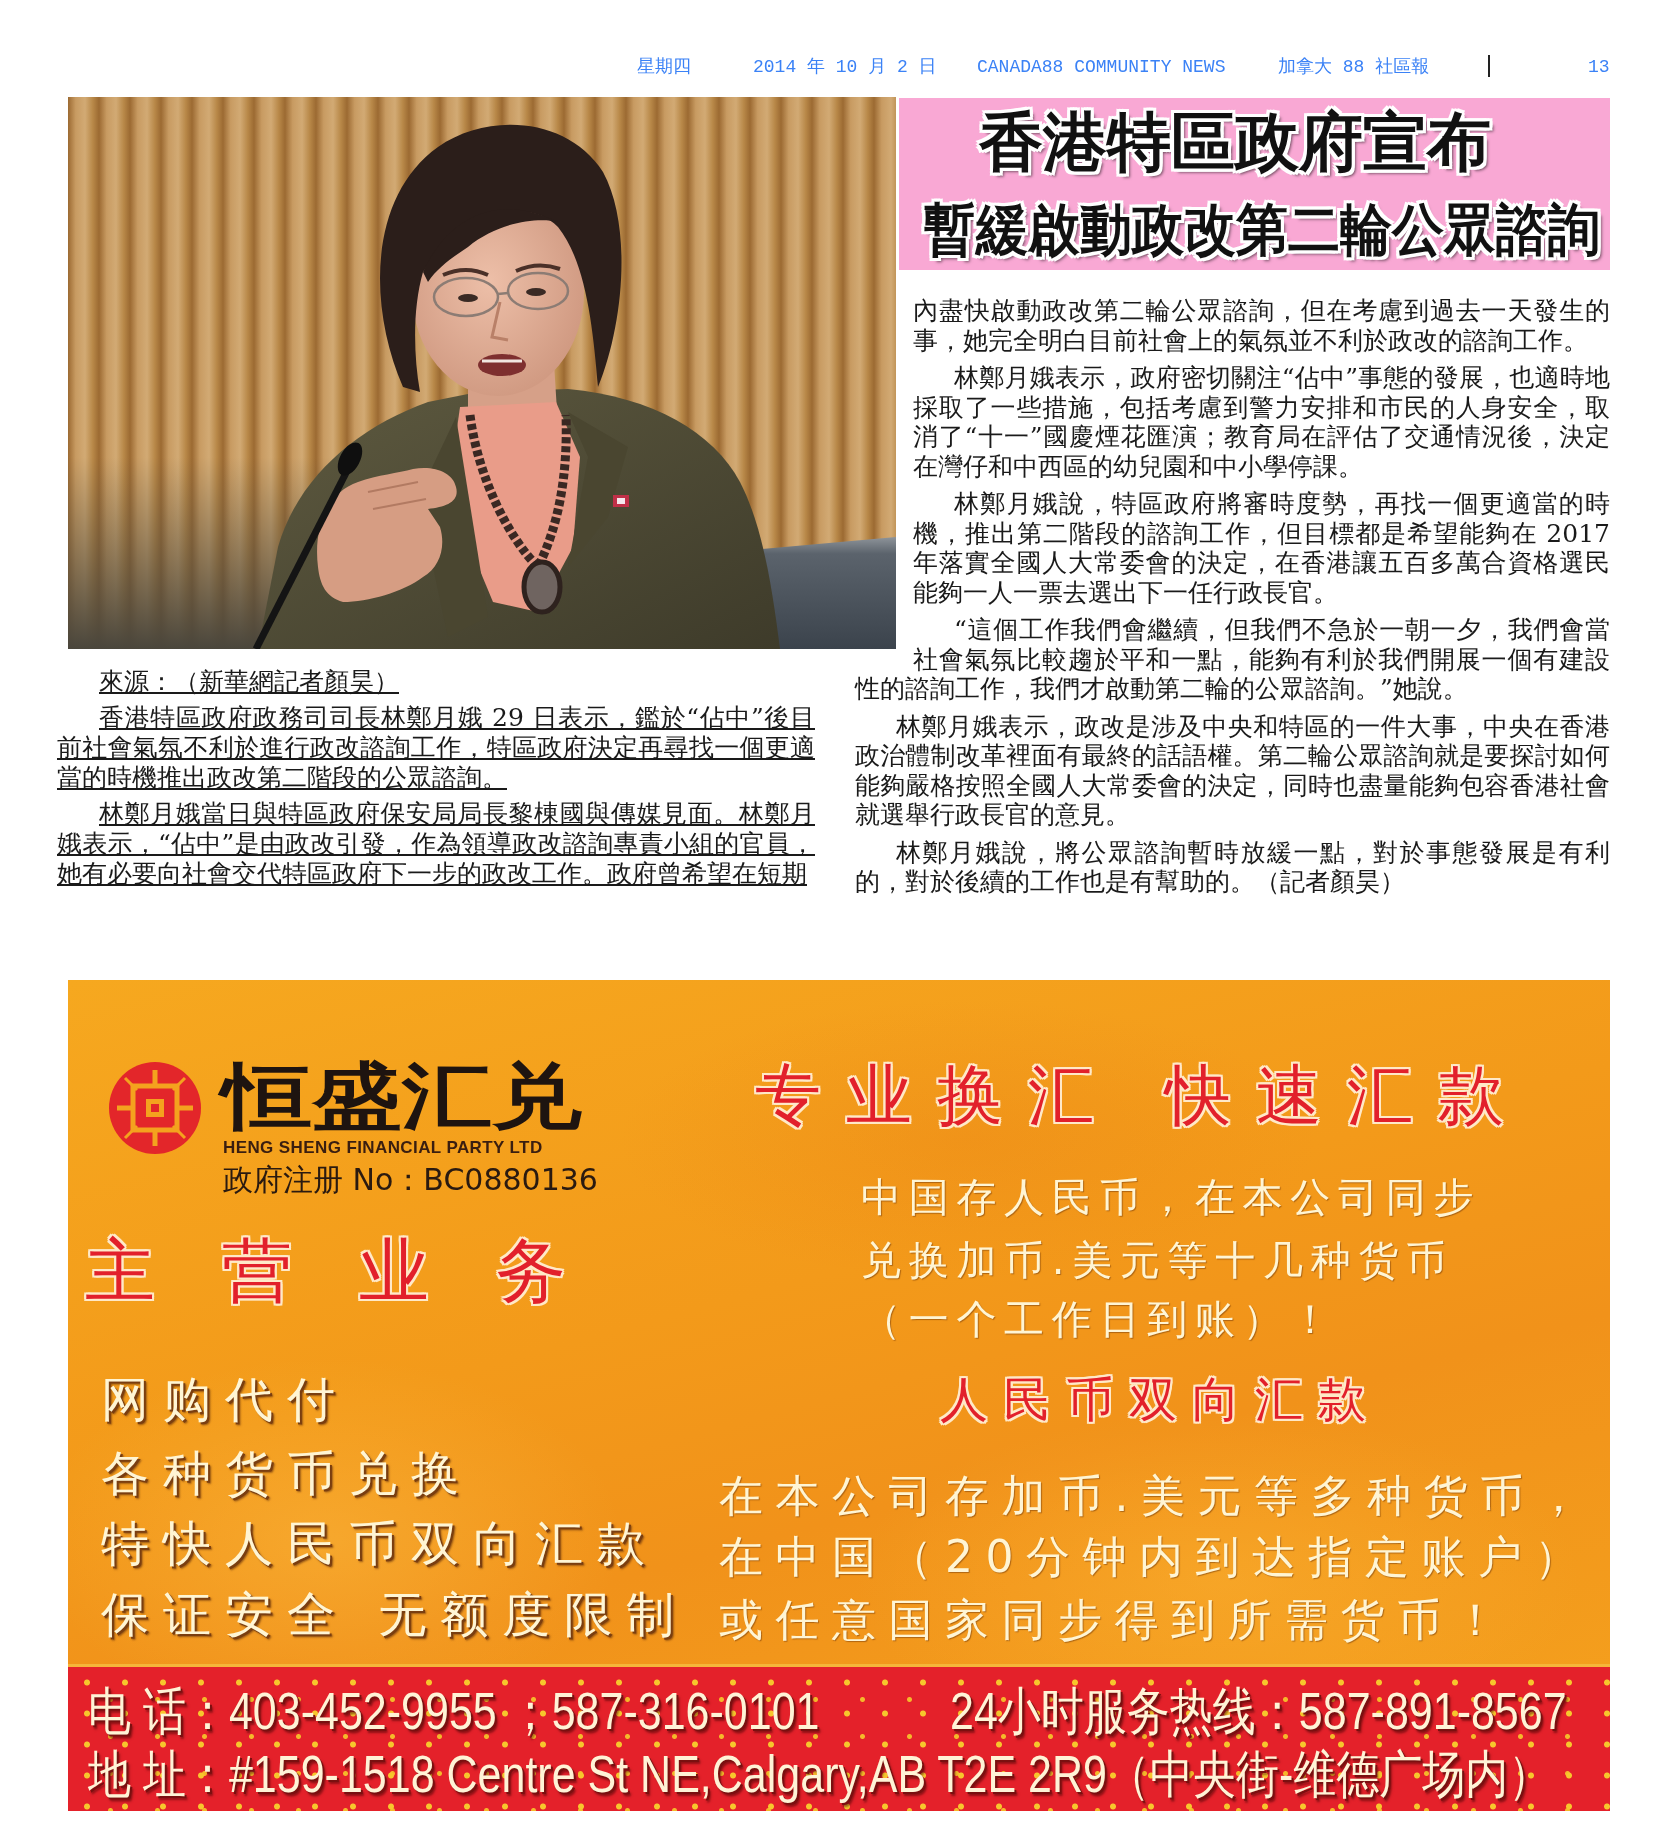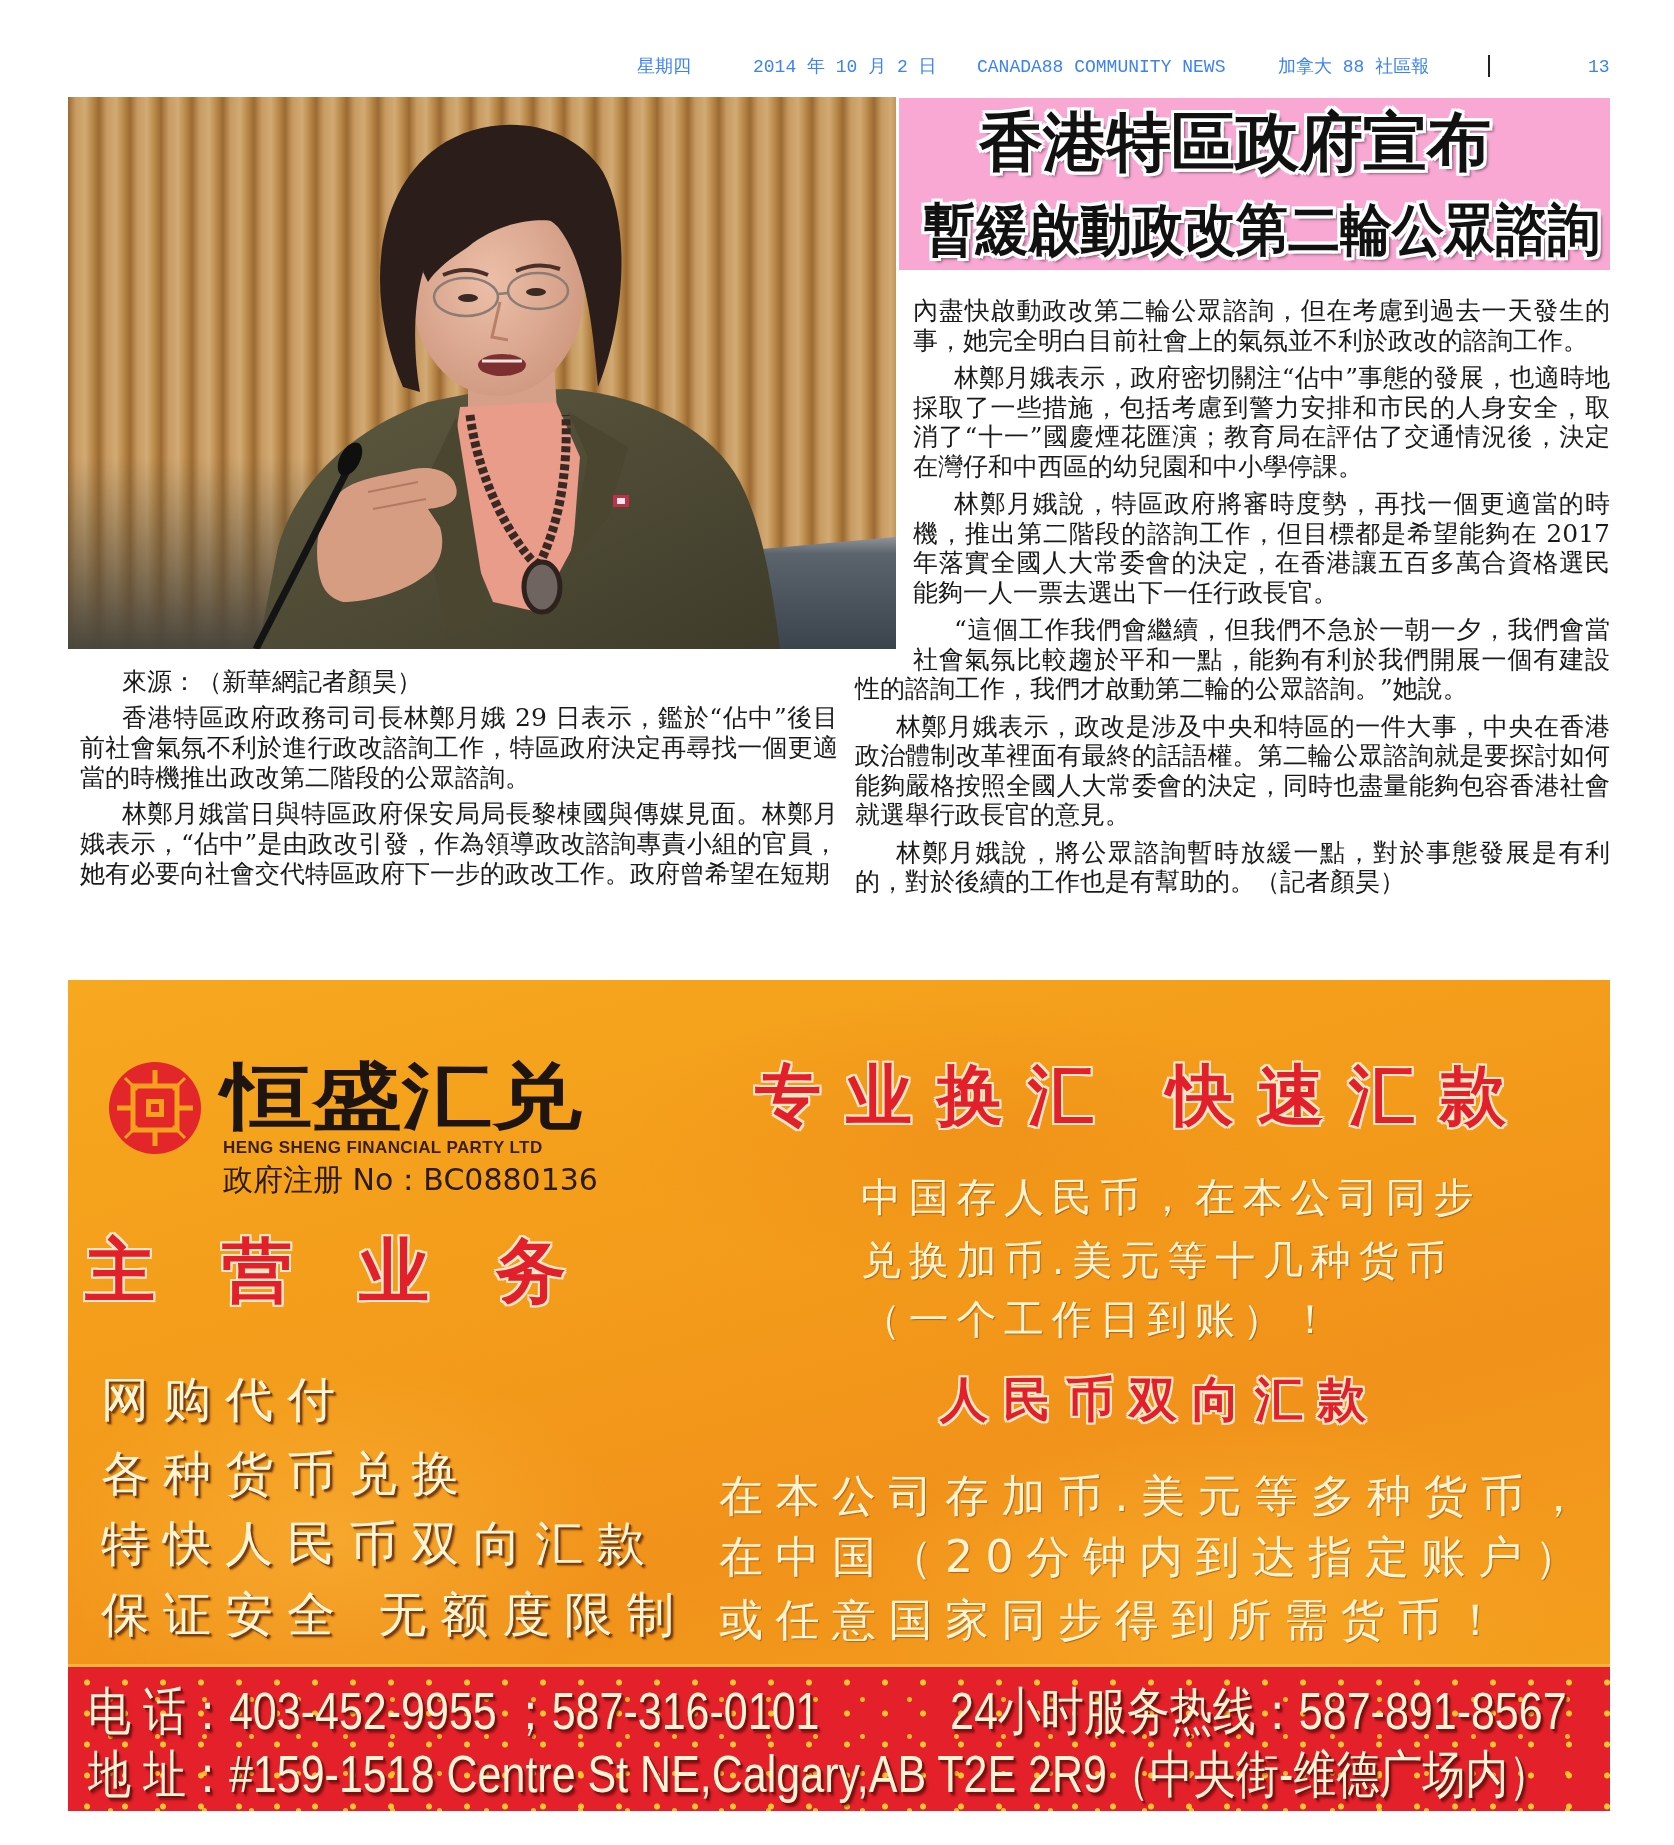"來源：（新華網記者顏昊）" .col-left { left: 80px -> 57px; text-decoration: none -> underline }
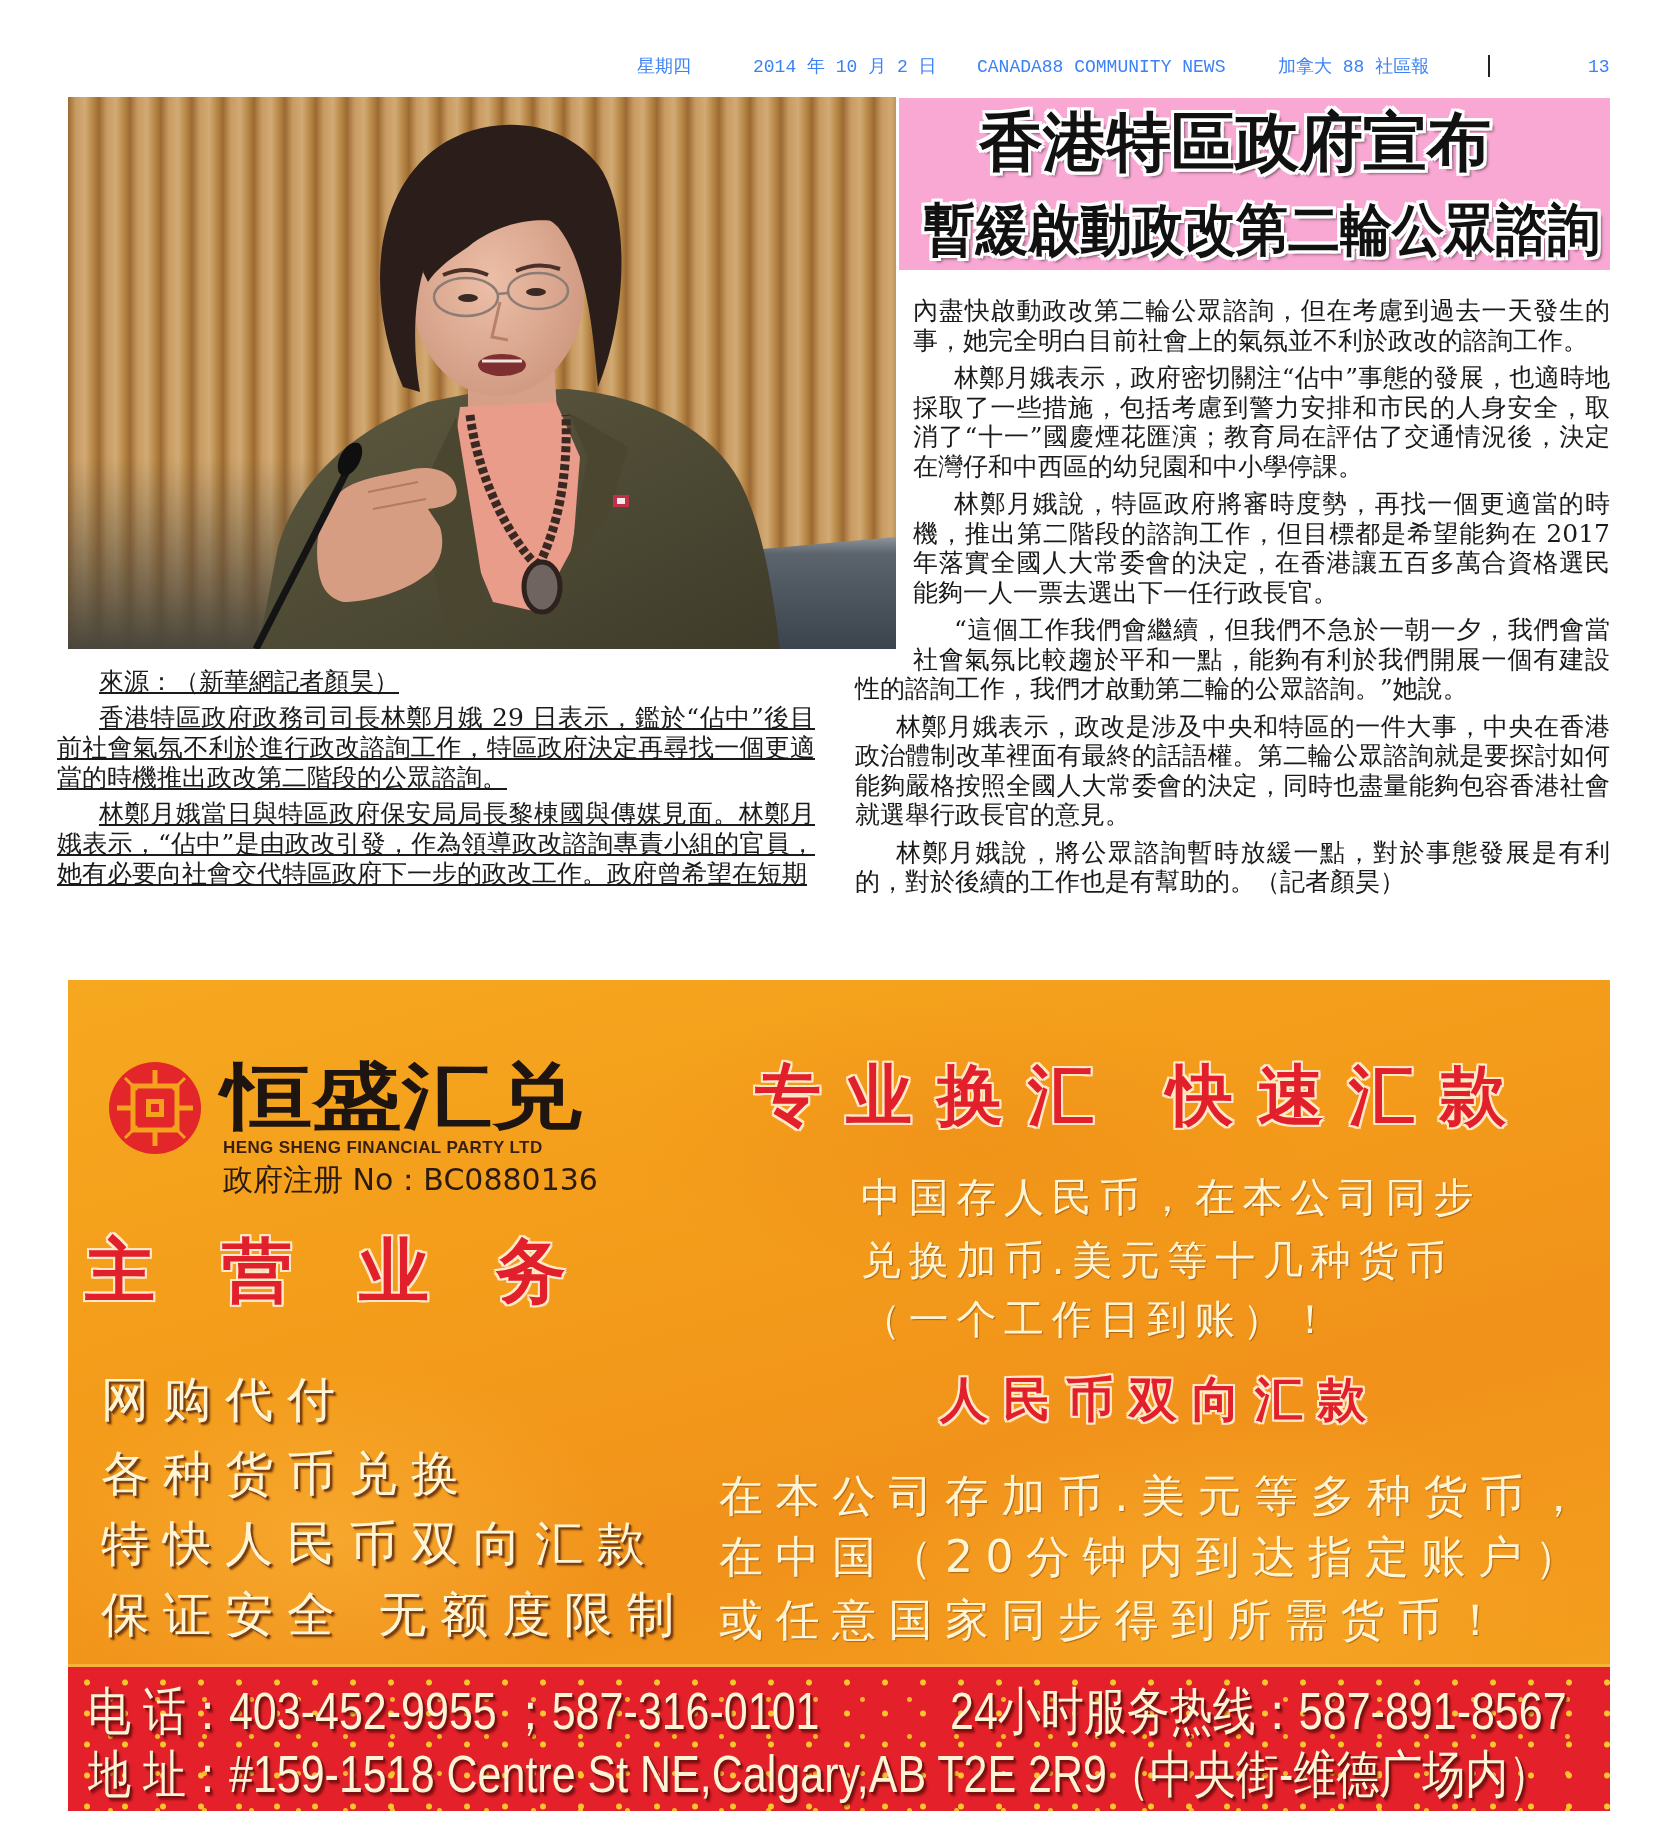"专业换汇 快速汇款" .red-out { font-weight: 700 -> 400 }
